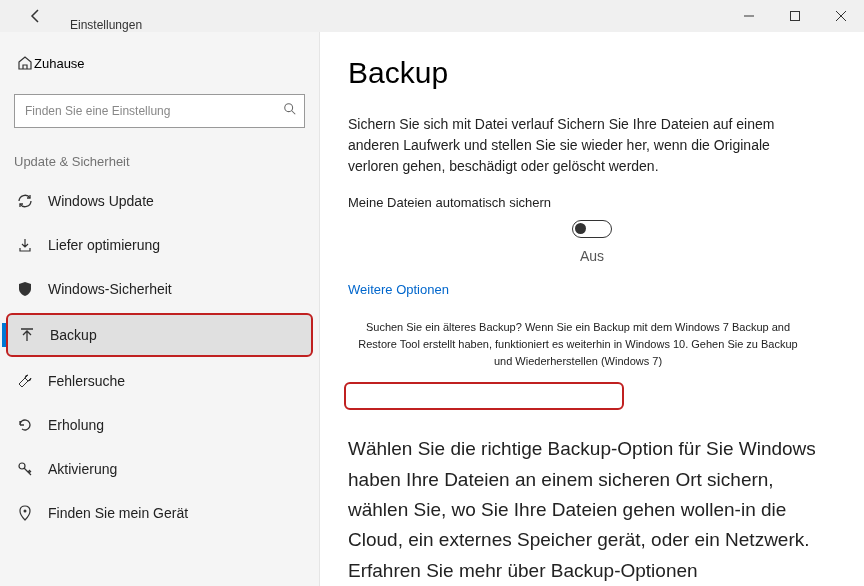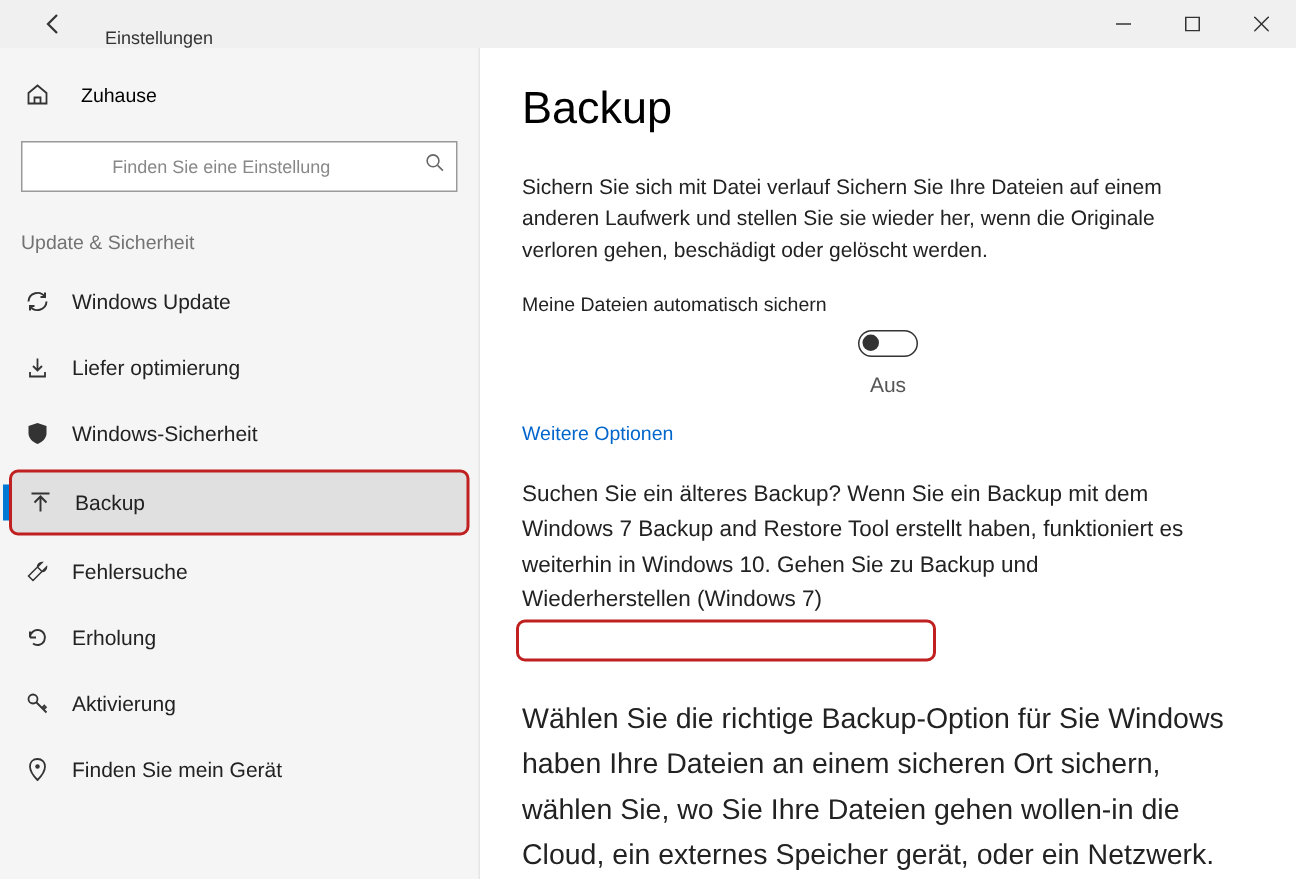"Zuhause" .home-row { gap: 20px -> 0 }
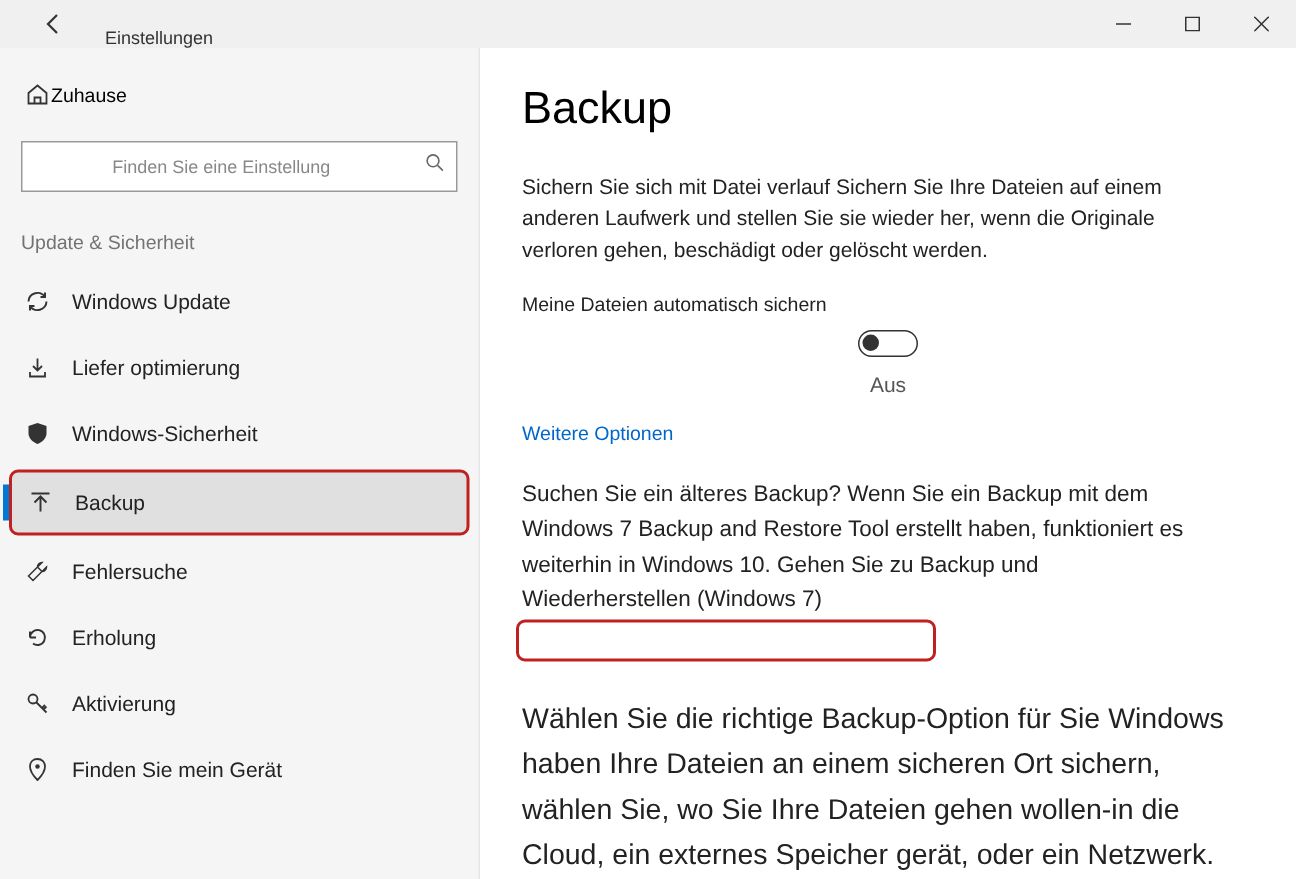"Finden Sie eine Einstellung" .search-input { text-align: center -> none }
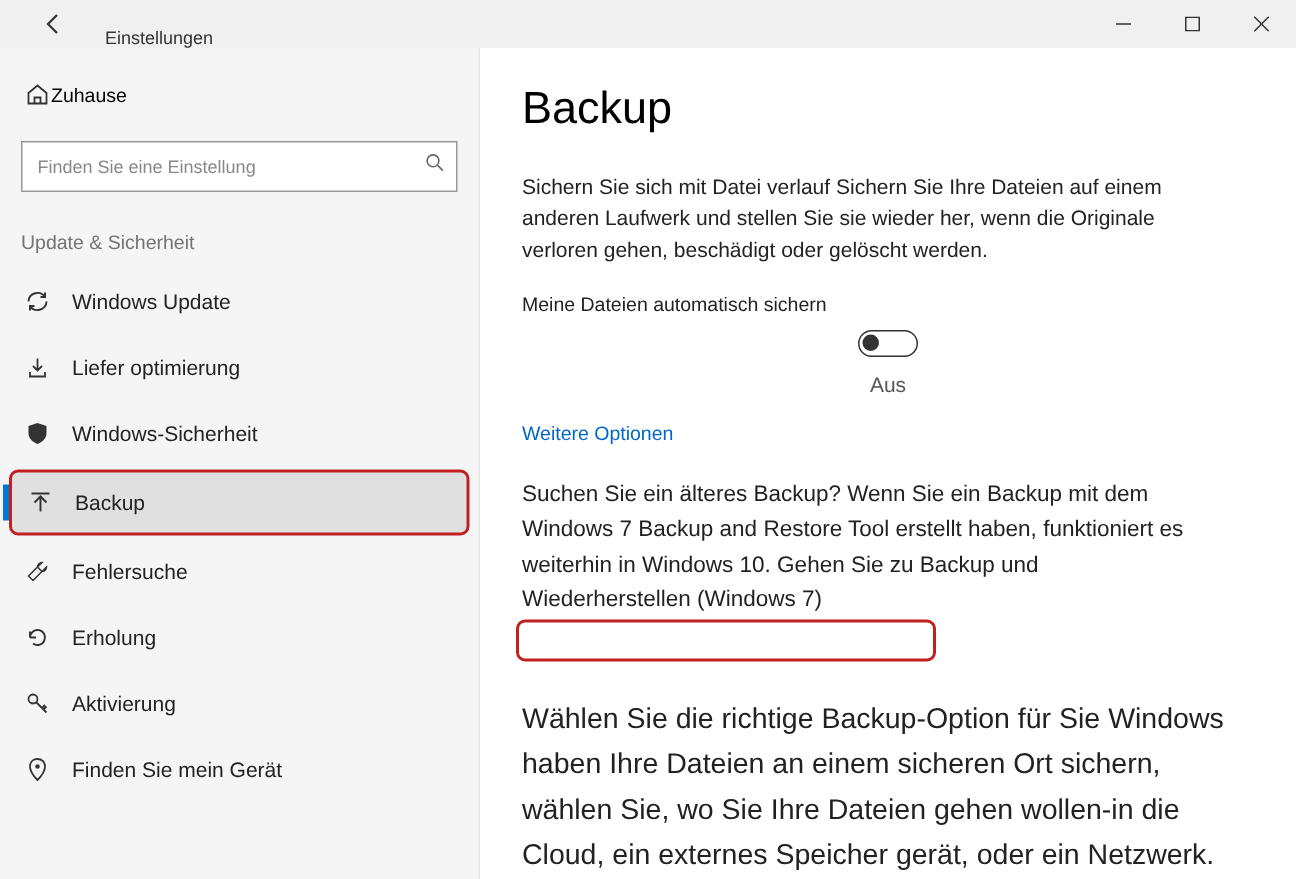"Suchen Sie ein älteres Backup?" .para2 { font-size: 15px -> 11px; margin-bottom: 6px -> 16px; text-align: none -> center }
